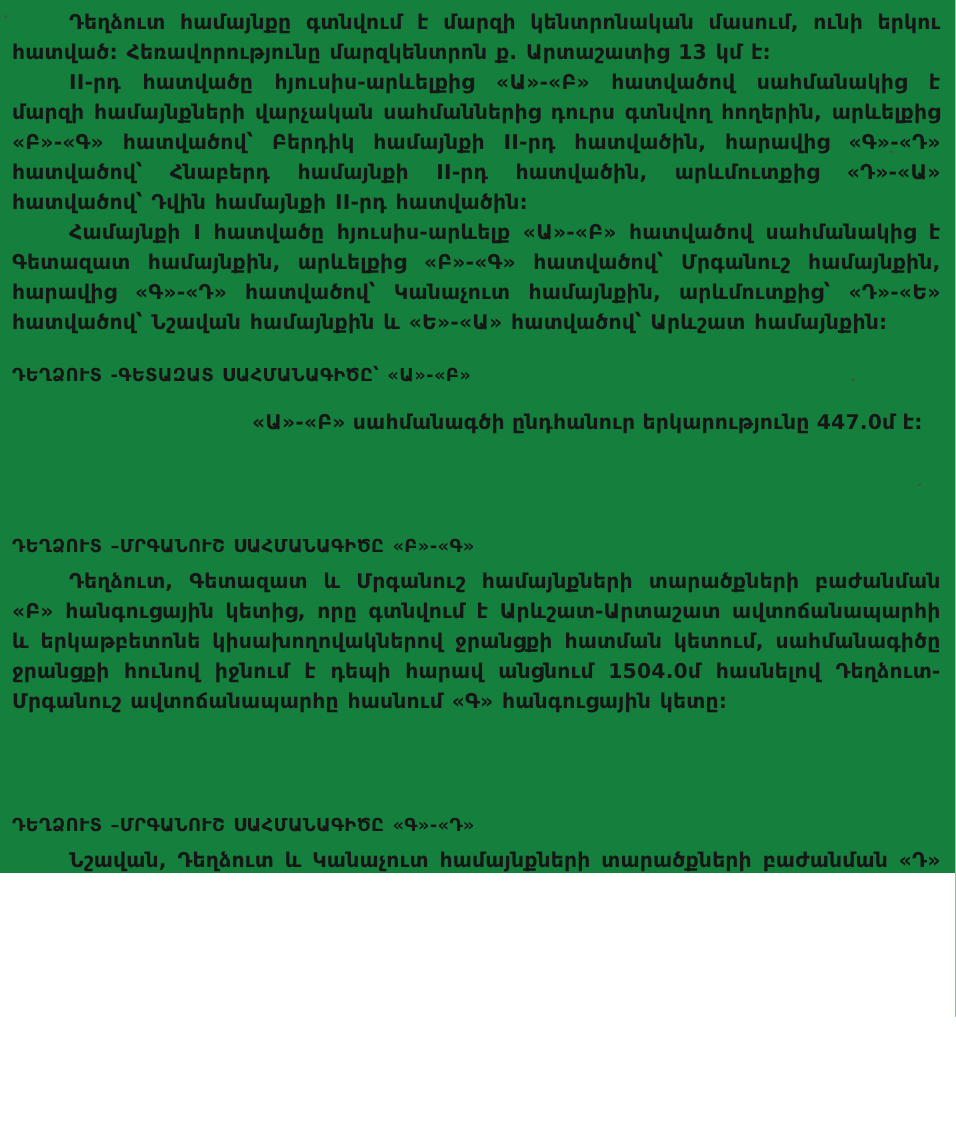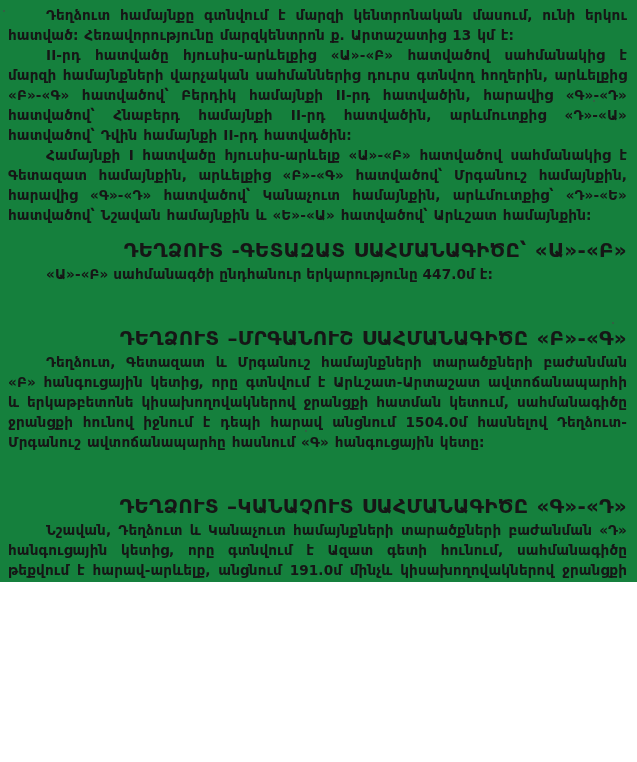"ԴԵՂՁՈՒՏ -ԳԵՏԱԶԱՏ ՍԱՀՄԱՆԱԳԻԾԸ՝ «Ա»-«Բ»" .heading { font-size: 20px -> 12px; text-align: right -> left }
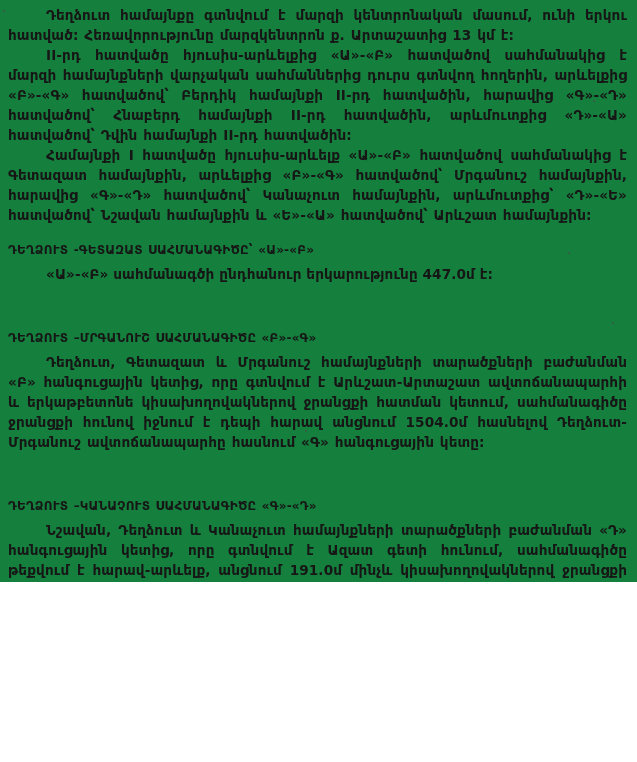"«Ա»-«Բ» սահմանագծի ընդհանուր" .single-line { margin: 0 -> 12px; text-align: left -> right }
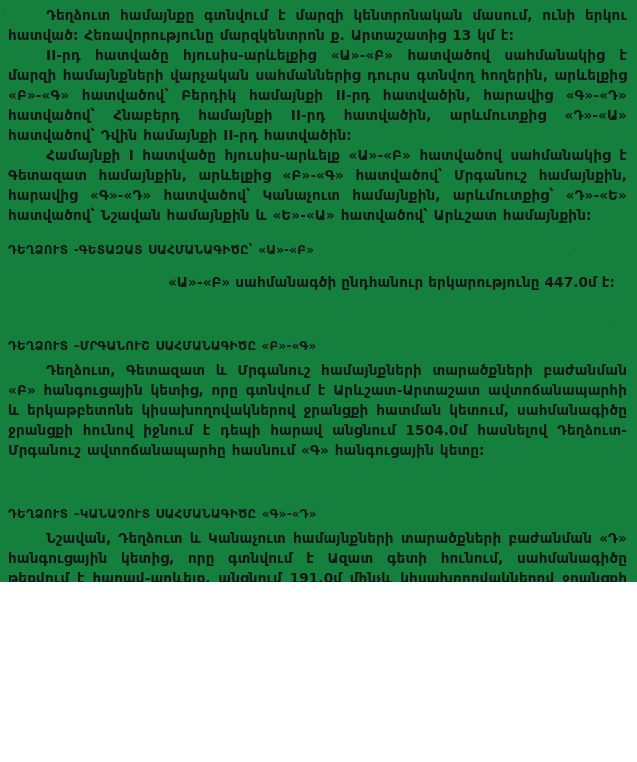"ԴԵՂՁՈՒՏ –ՄՐԳԱՆՈՒՇ ՍԱՀՄԱՆԱԳԻԾԸ «Բ»-«Գ»" .heading.big-gap { margin-top: 44px -> 62px }
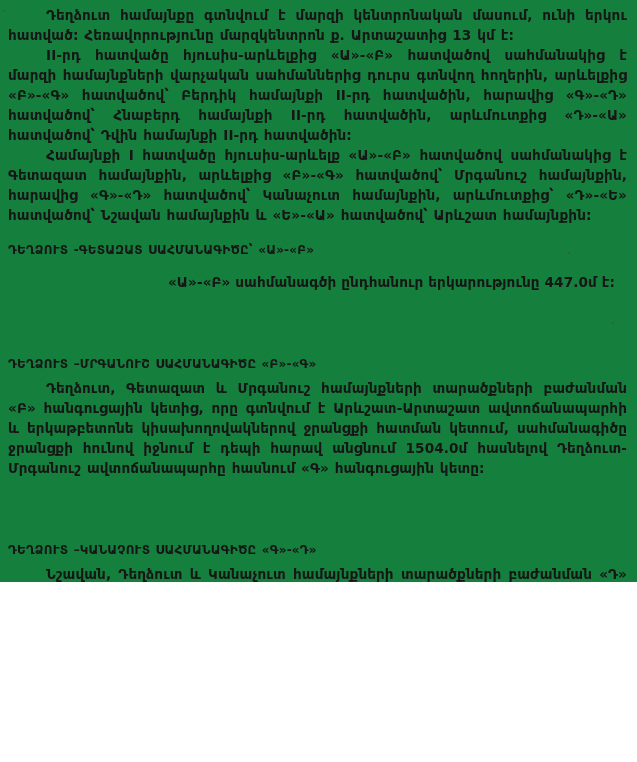"ԴԵՂՁՈՒՏ –ԿԱՆԱՉՈՒՏ ՍԱՀՄԱՆԱԳԻԾԸ «Գ»-«Դ»" p.para { text: ԿԱՆԱՉՈՒՏ -> ՄՐԳԱՆՈՒՇ }
